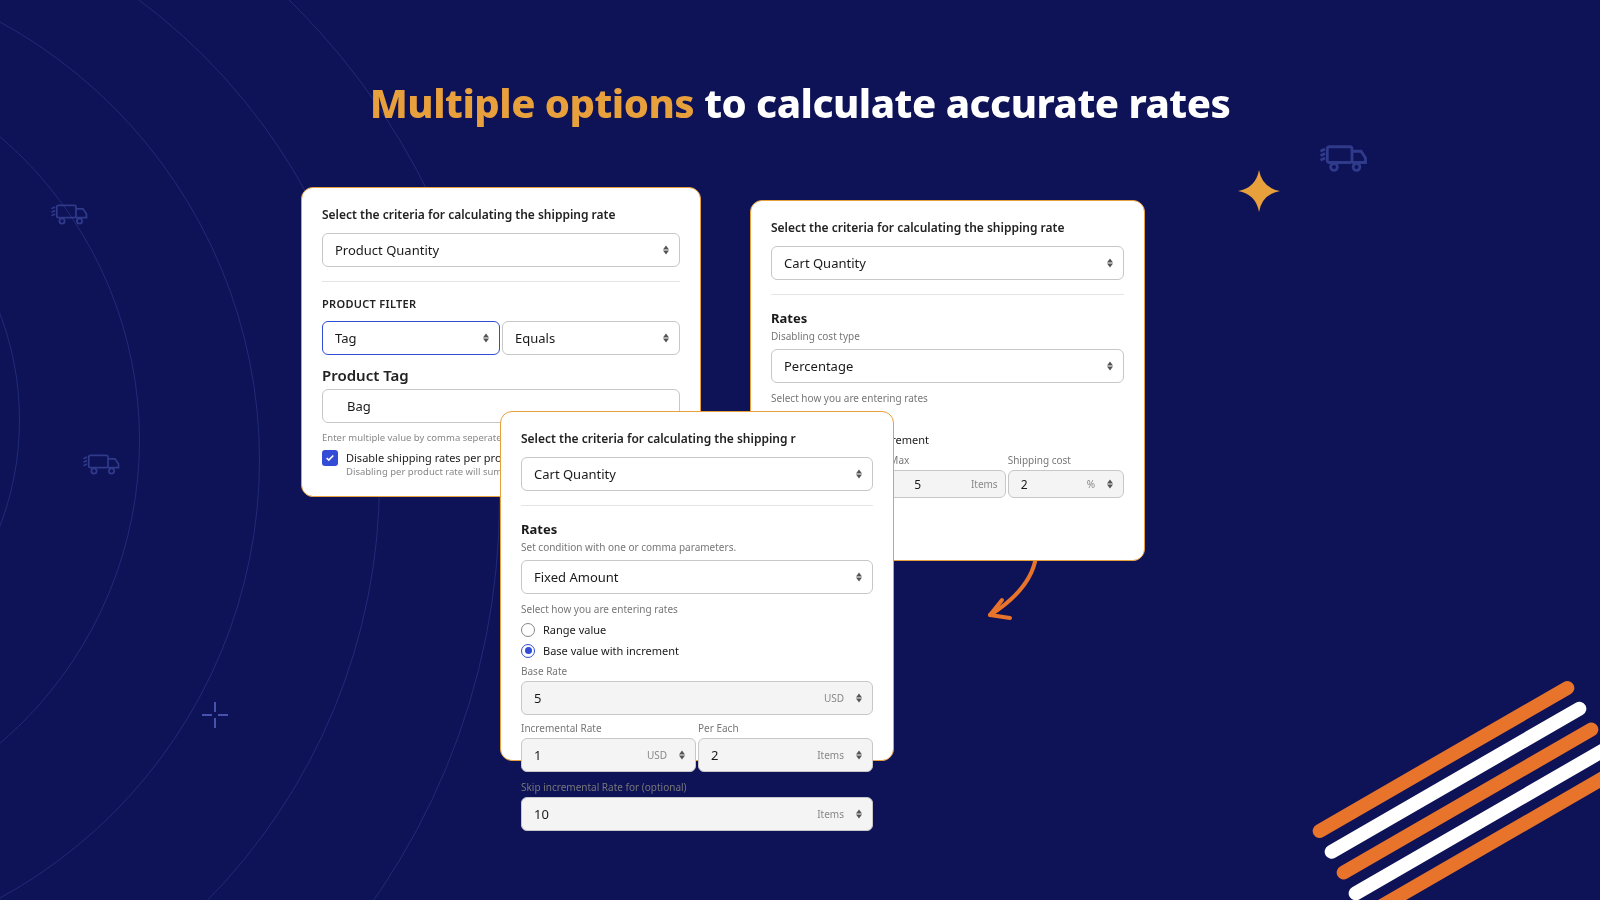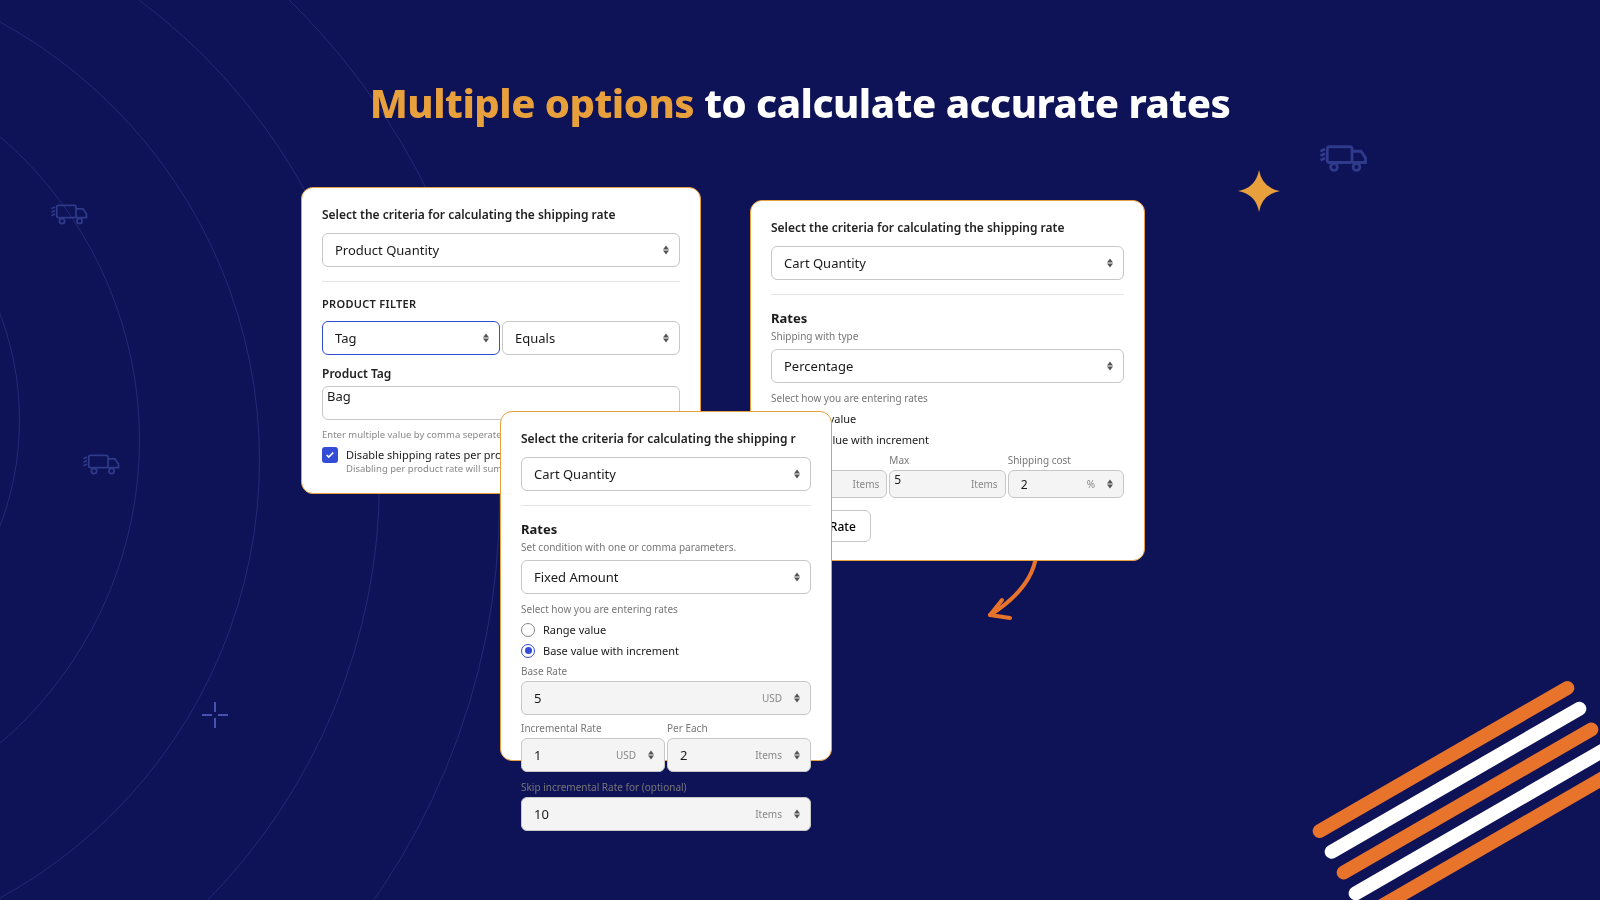"Shipping with type" div.hint { text: Shipping with -> Disabling cost }
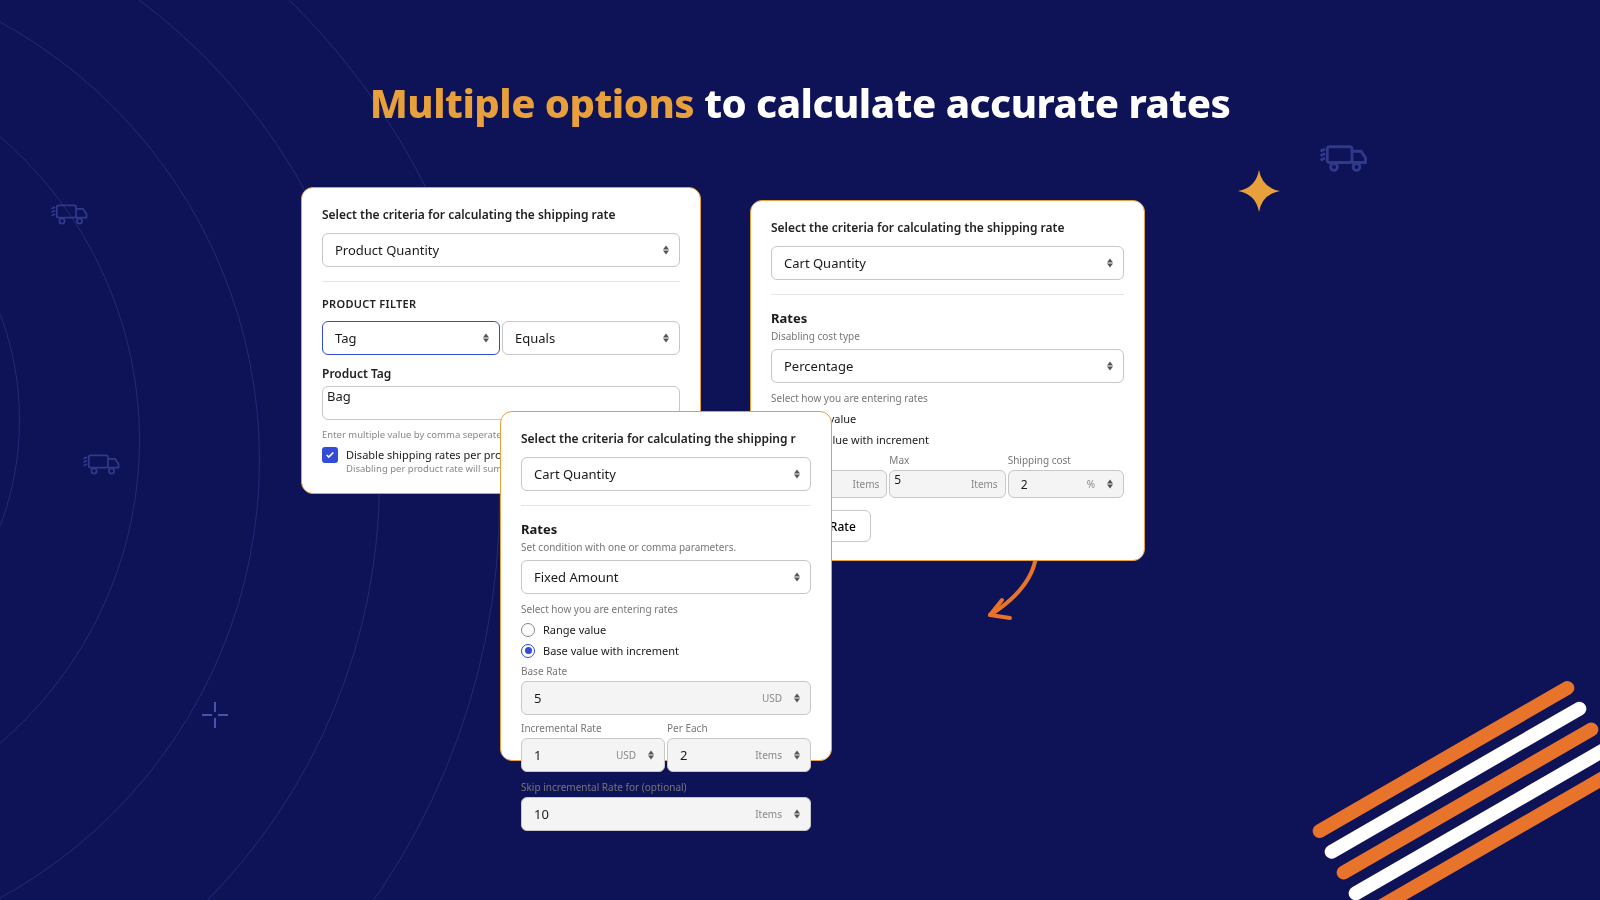"Product Tag" .sublabel { font-size: 12px -> 15px }
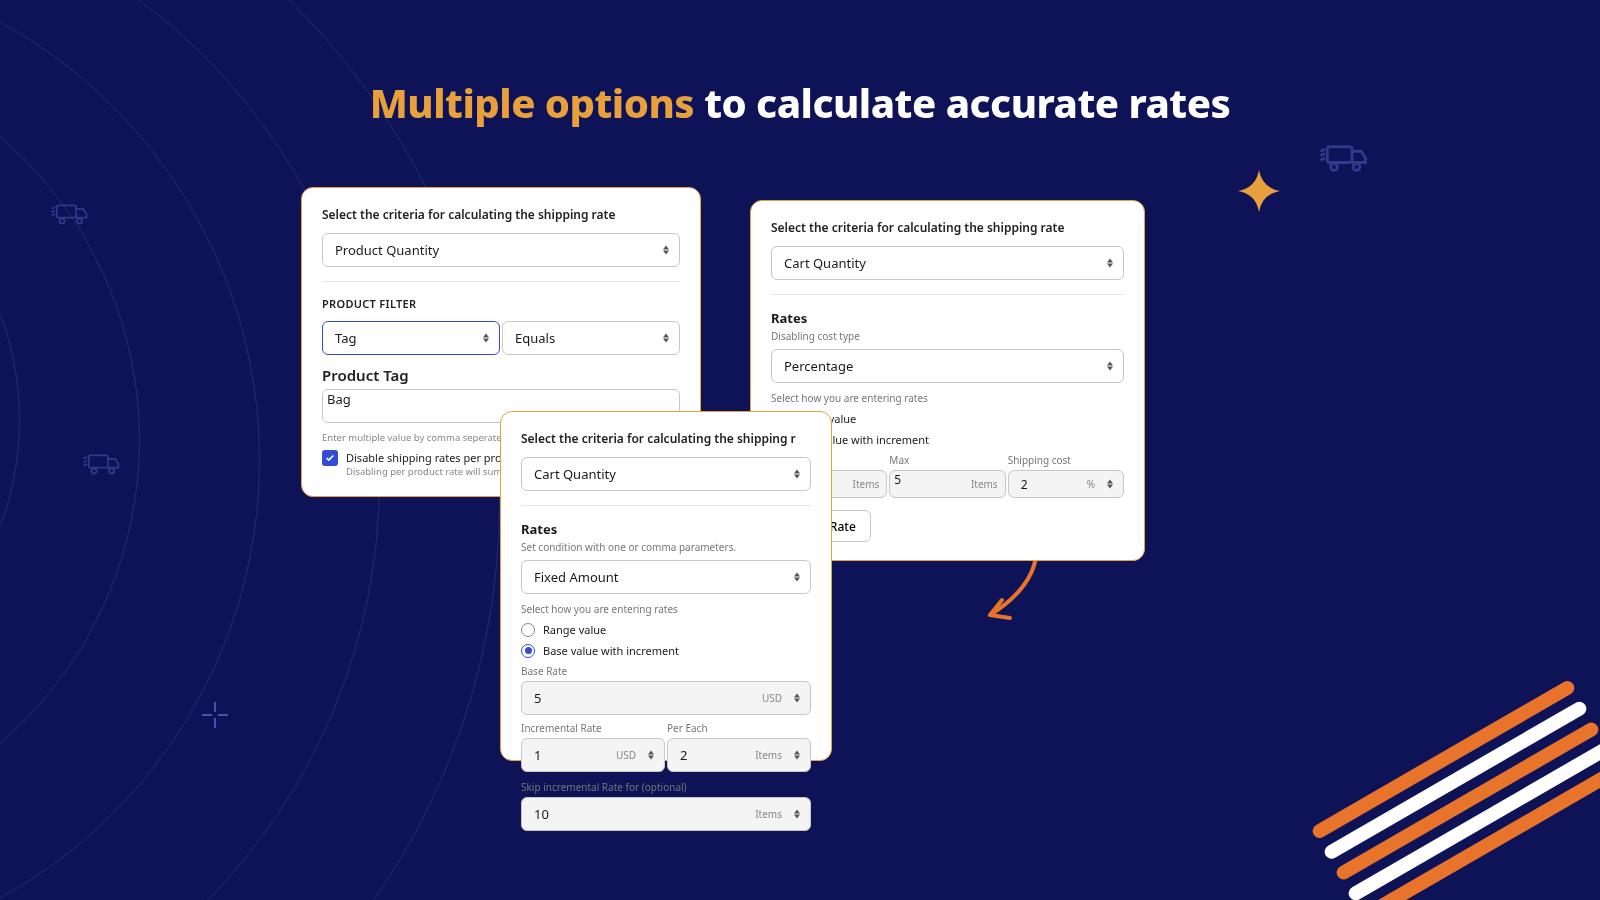"Bag" .input { align-items: flex-start -> center; padding: 0 4px -> 0 24px }
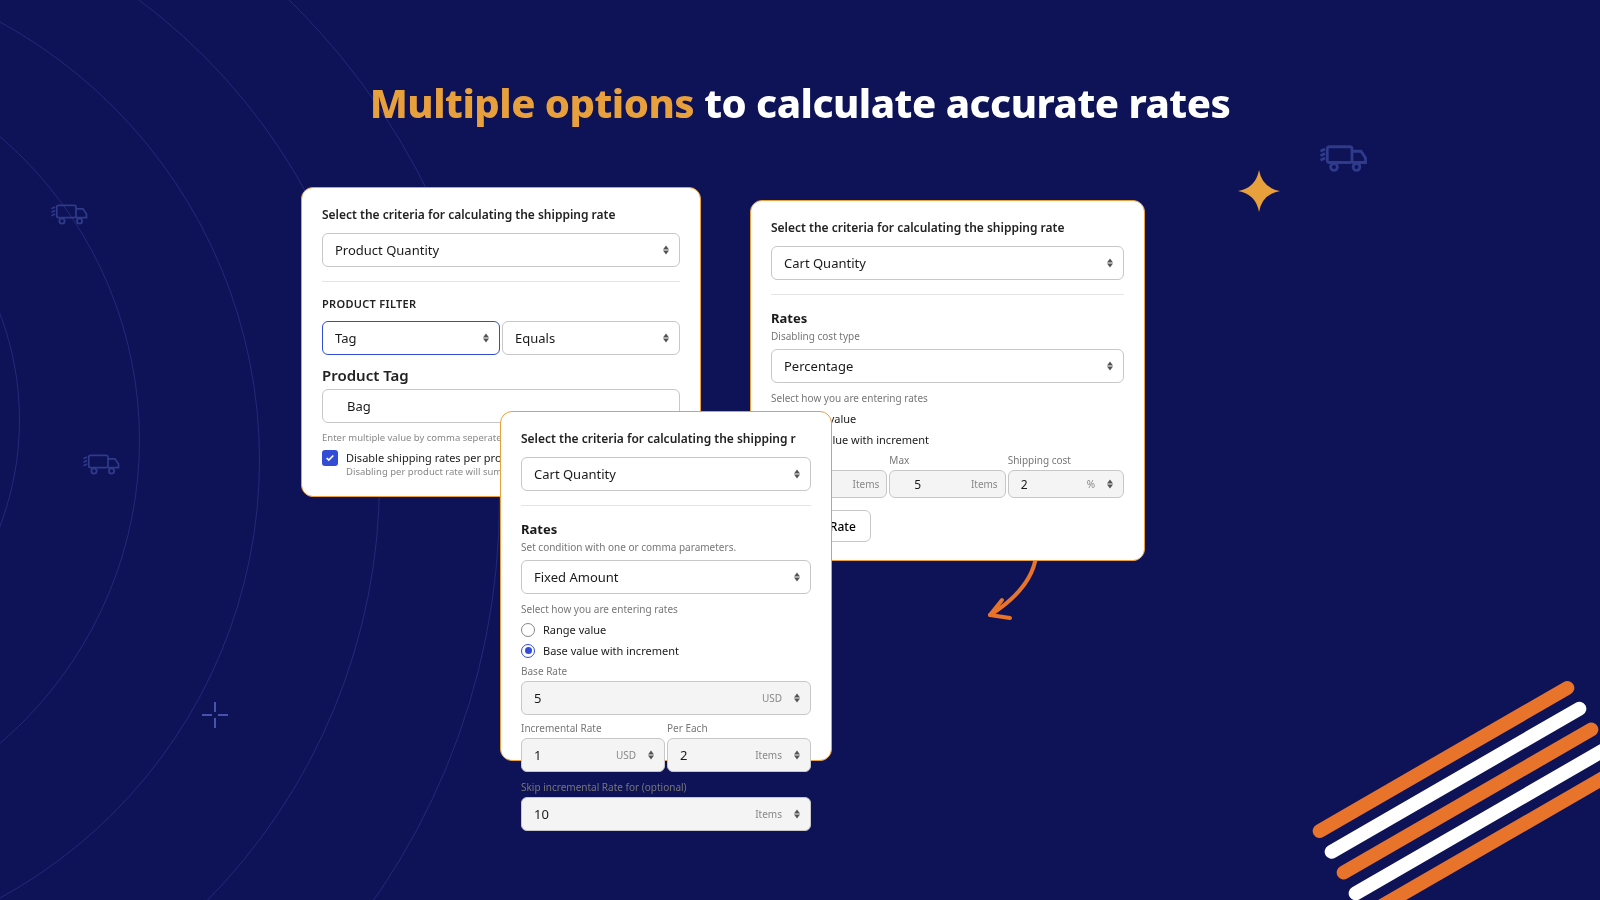"Select the criteria for calculating the shipping r" .card-b { width: 332px -> 394px }
